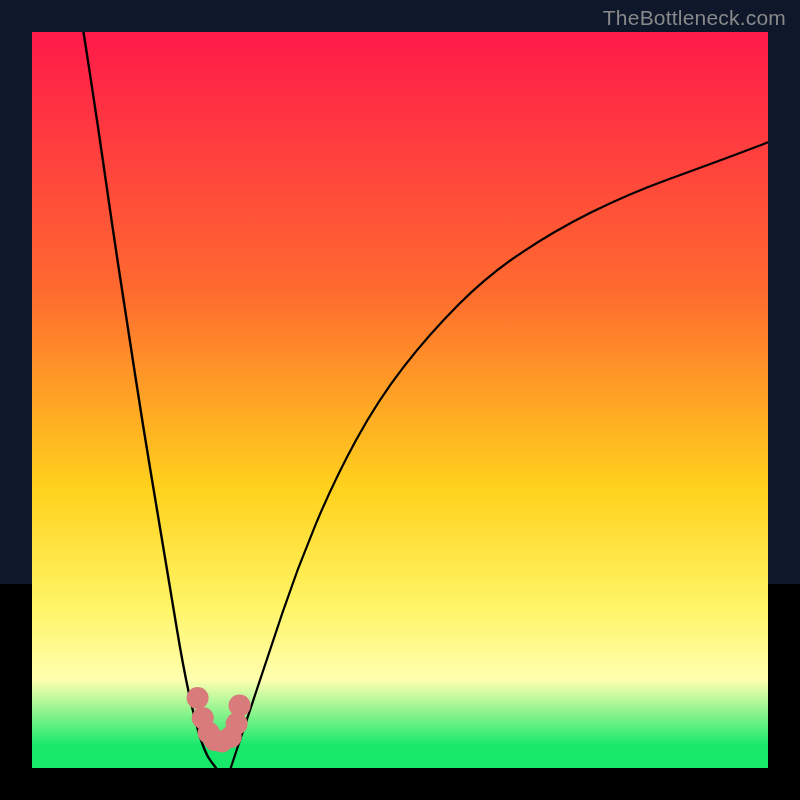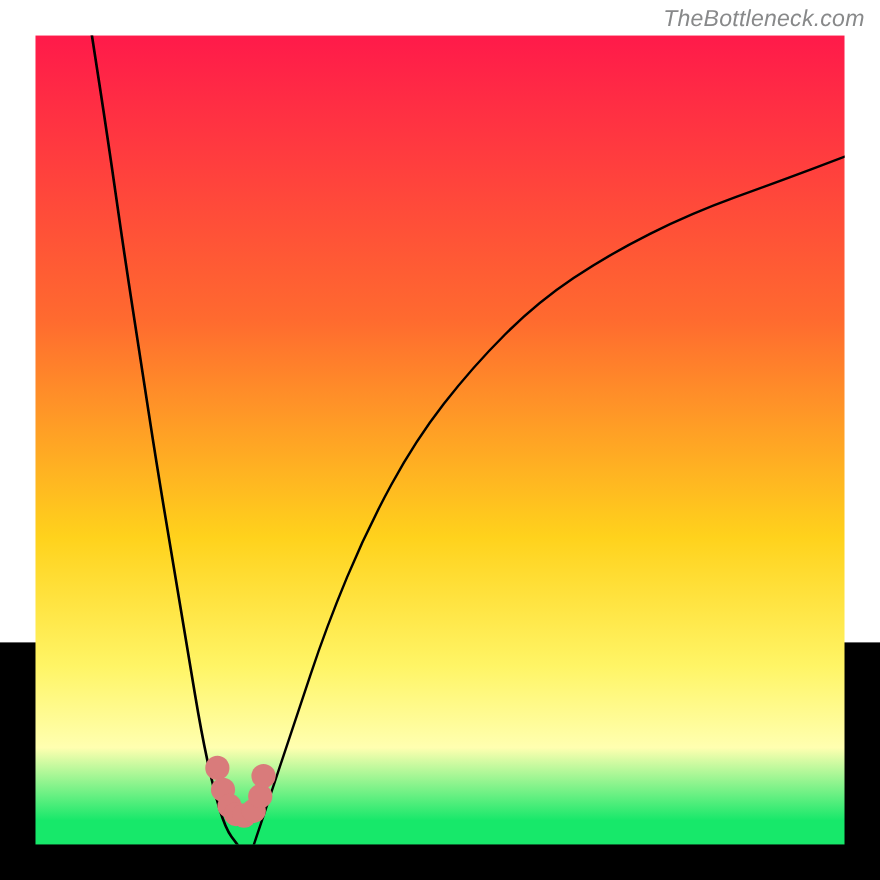"TheBottleneck.com" .frame { background: #ffffff -> #0f172a; font-style: italic -> none }
